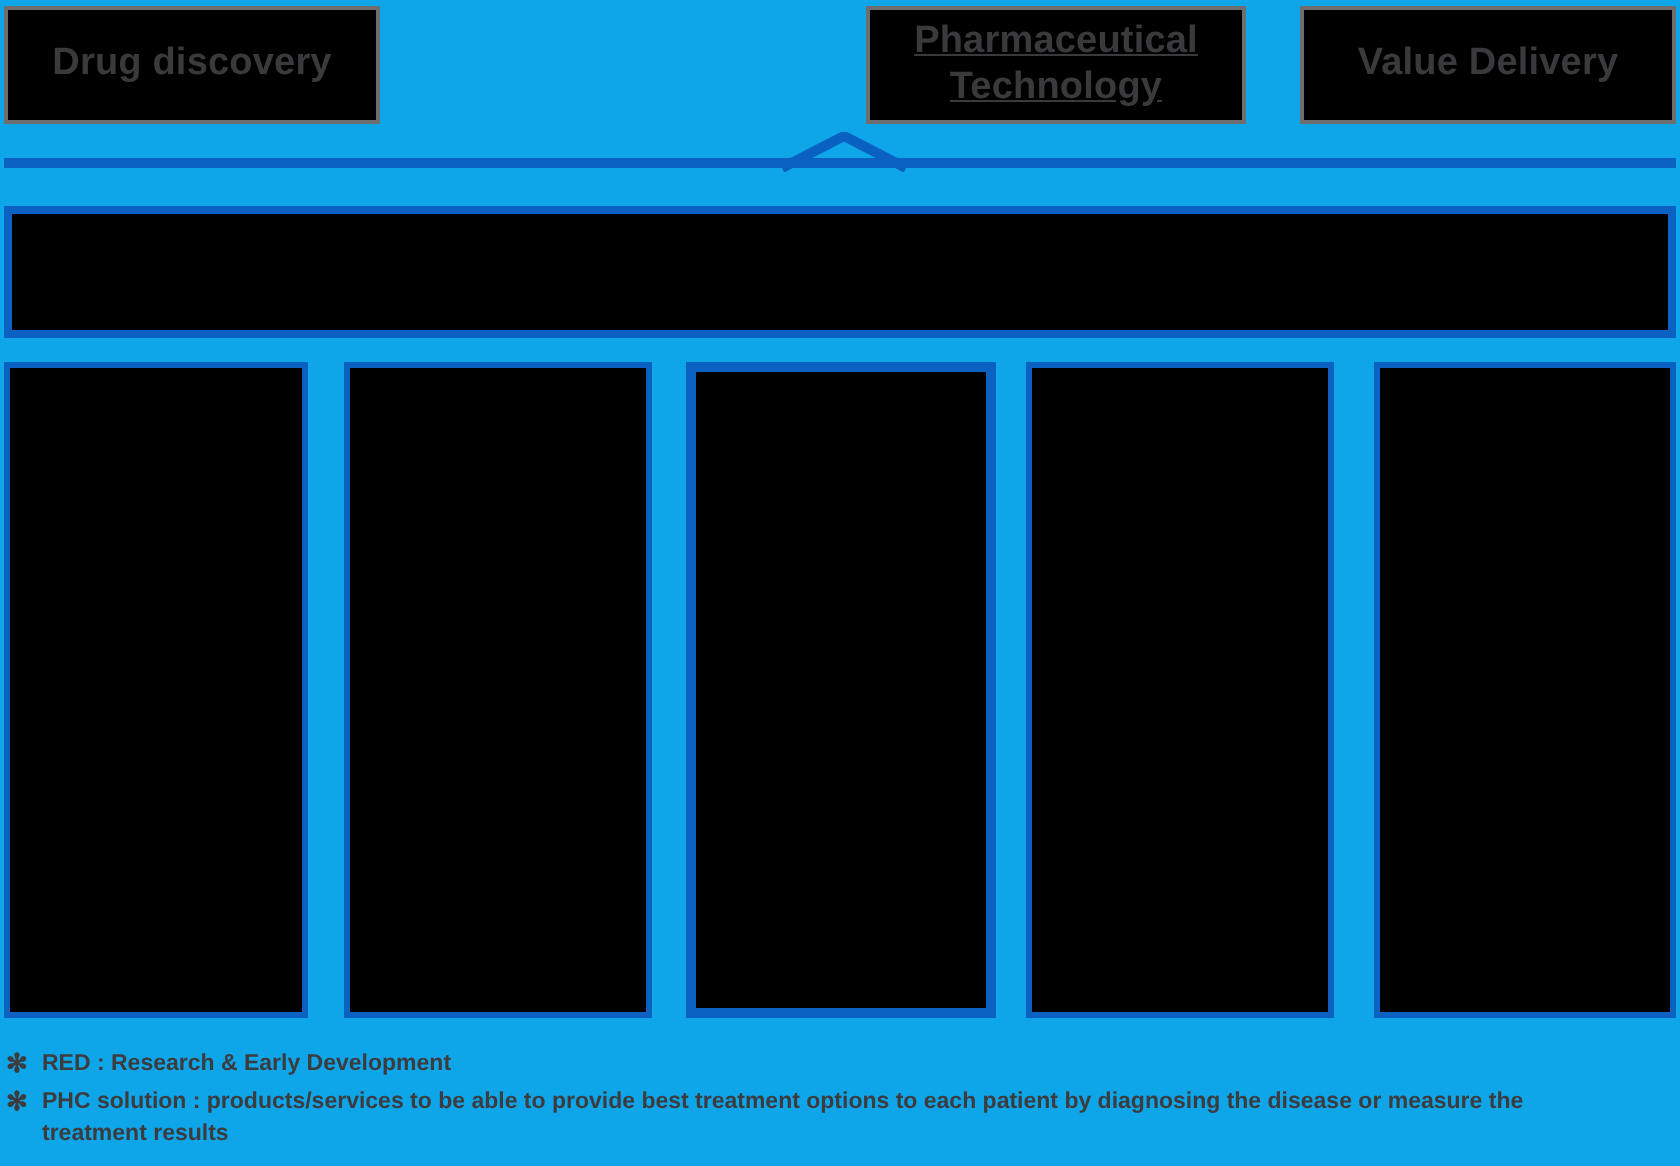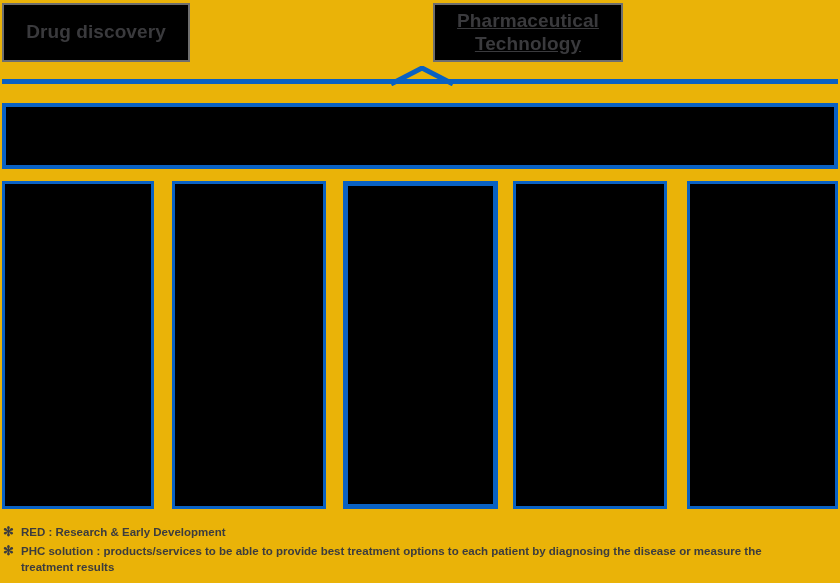"Drug discovery" #stage { background: #eab308 -> #0ea5e9 }
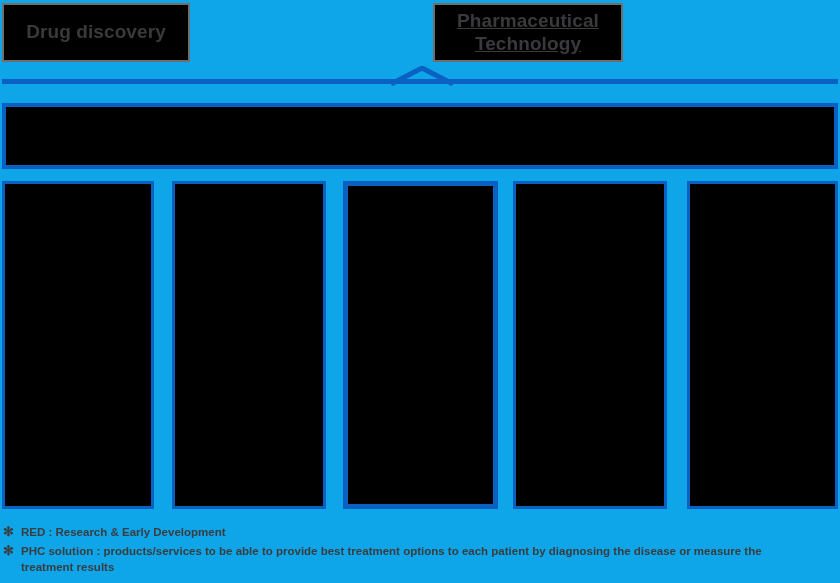"Value Delivery" div.phase-tab { html: none -> <div> <span>Value Delivery</span> </div> }
